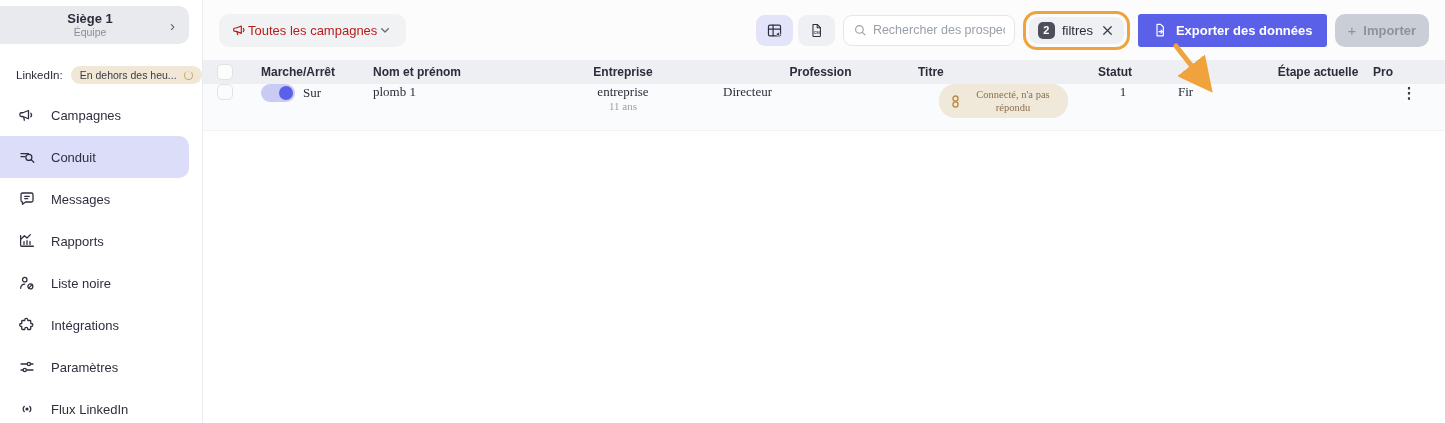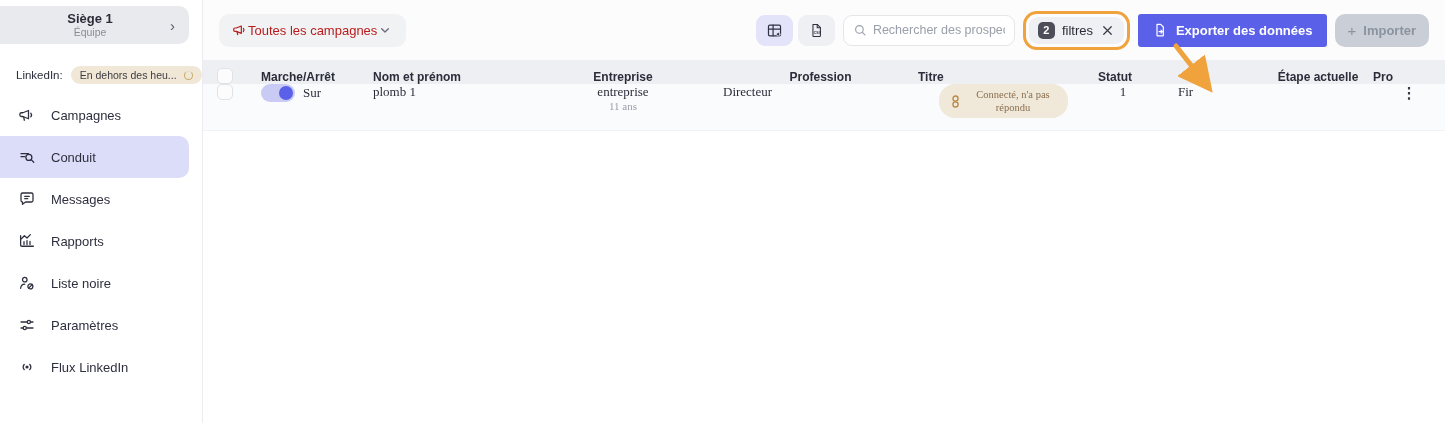"Marche/Arrêt" .thead { align-items: flex-end -> center }
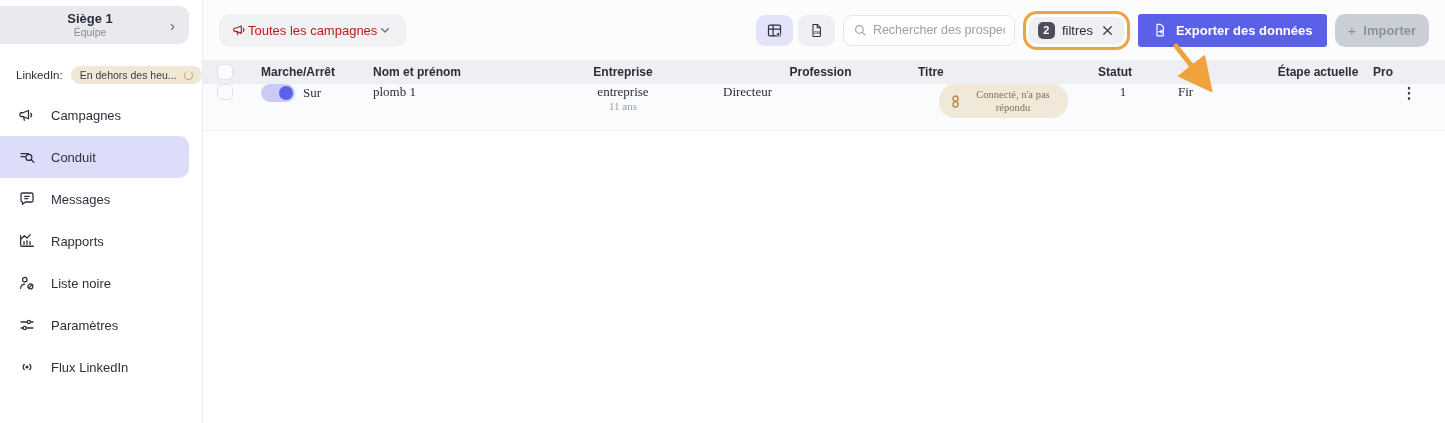"Intégrations" div.nav-item { html: none -> <div> <span> <svg> <path></path> </svg> </span> <span>Intégrations</span> </div> }
